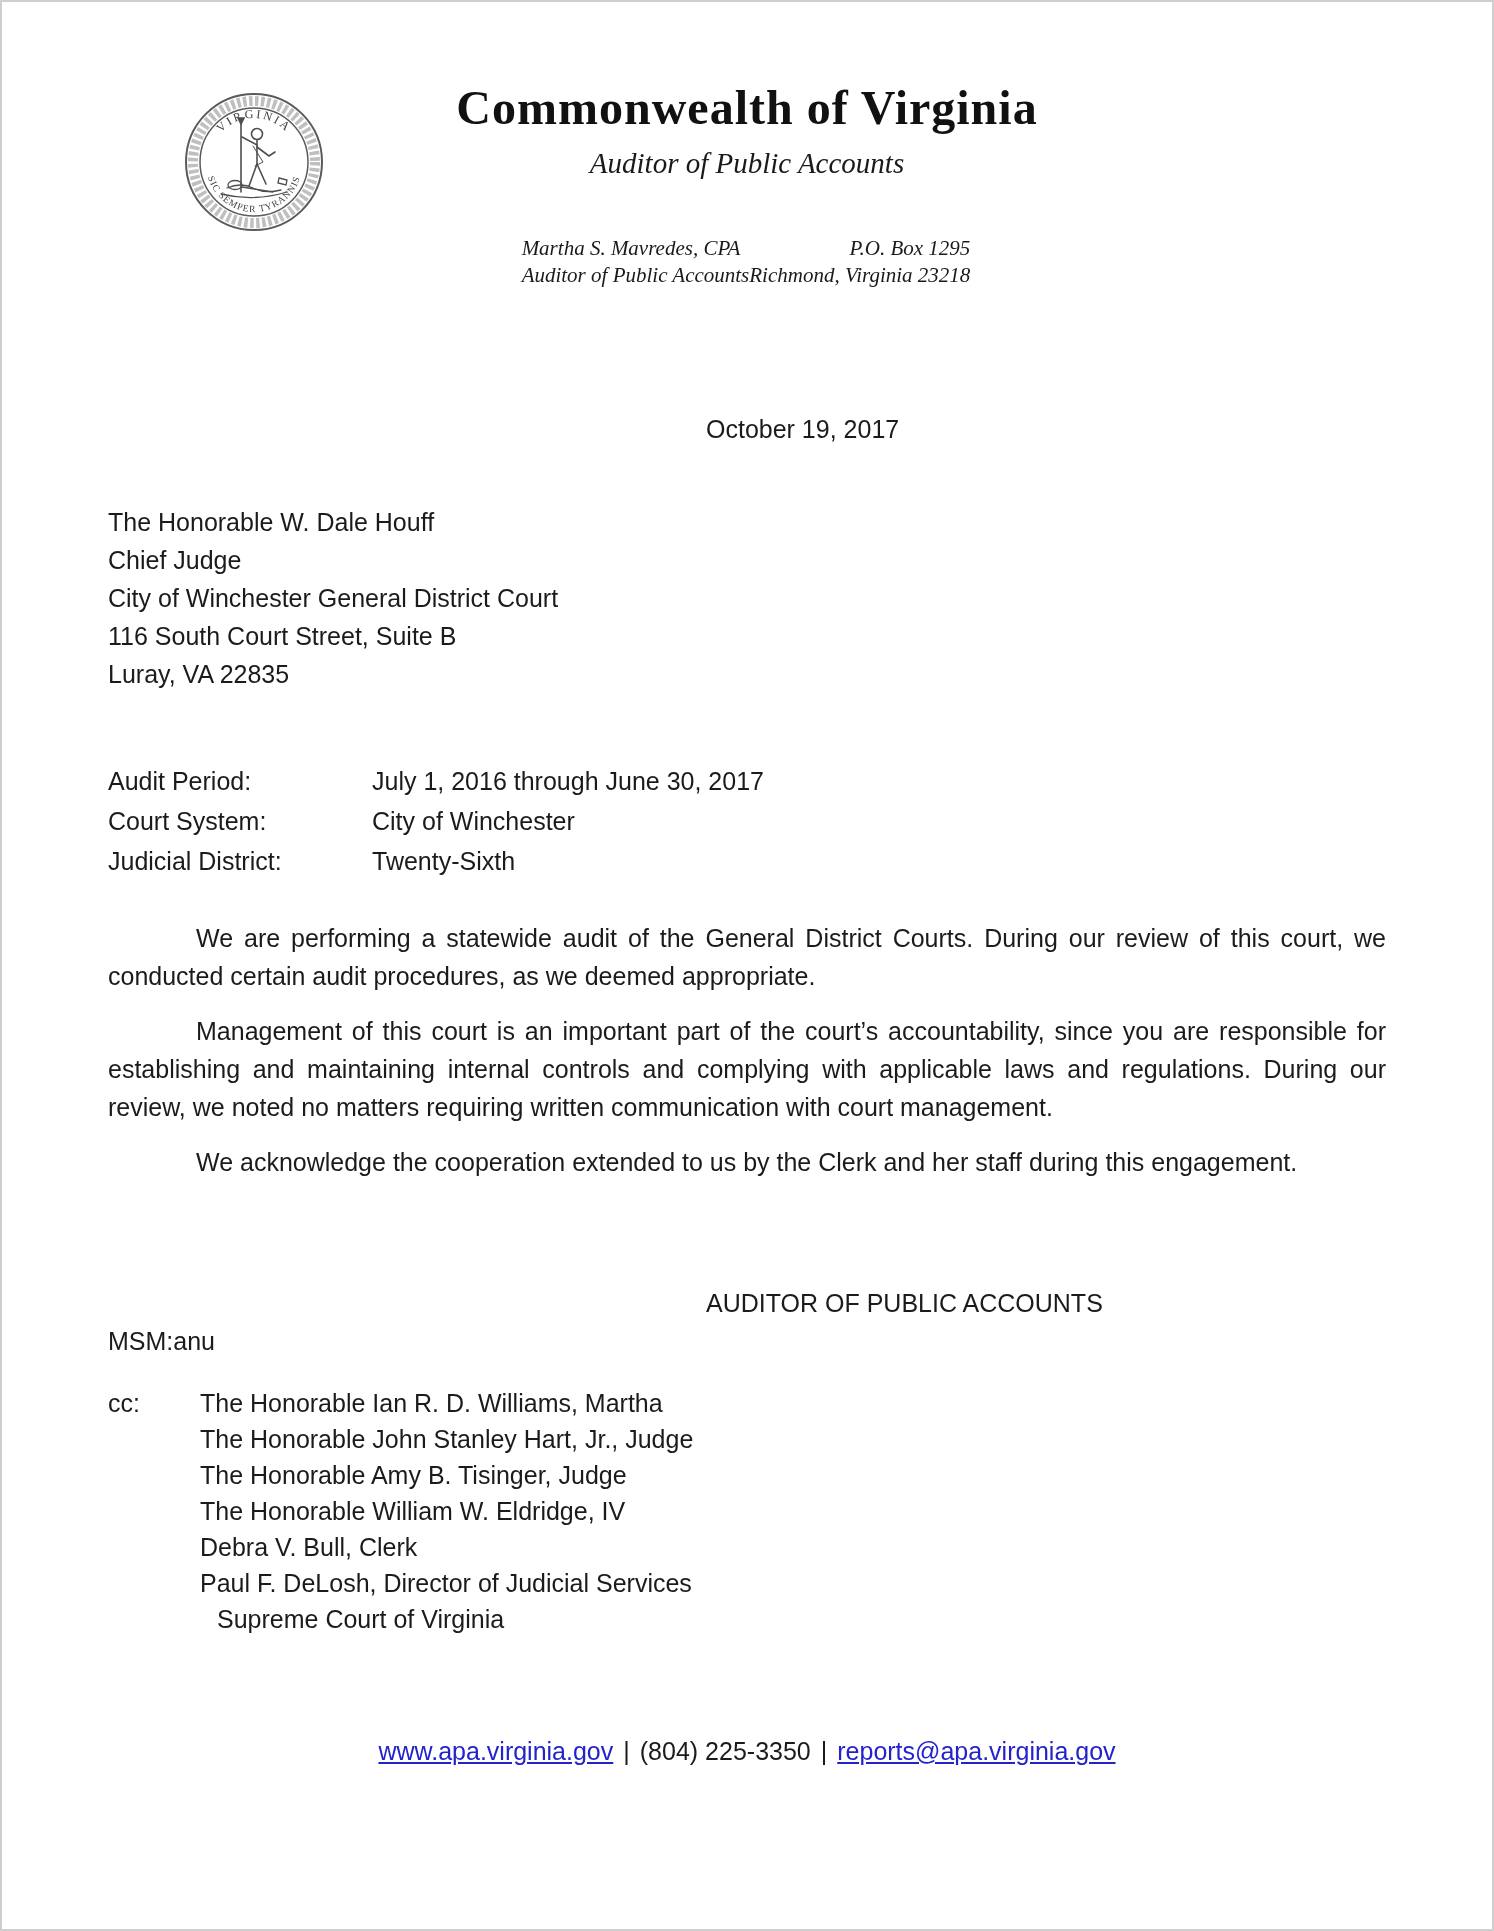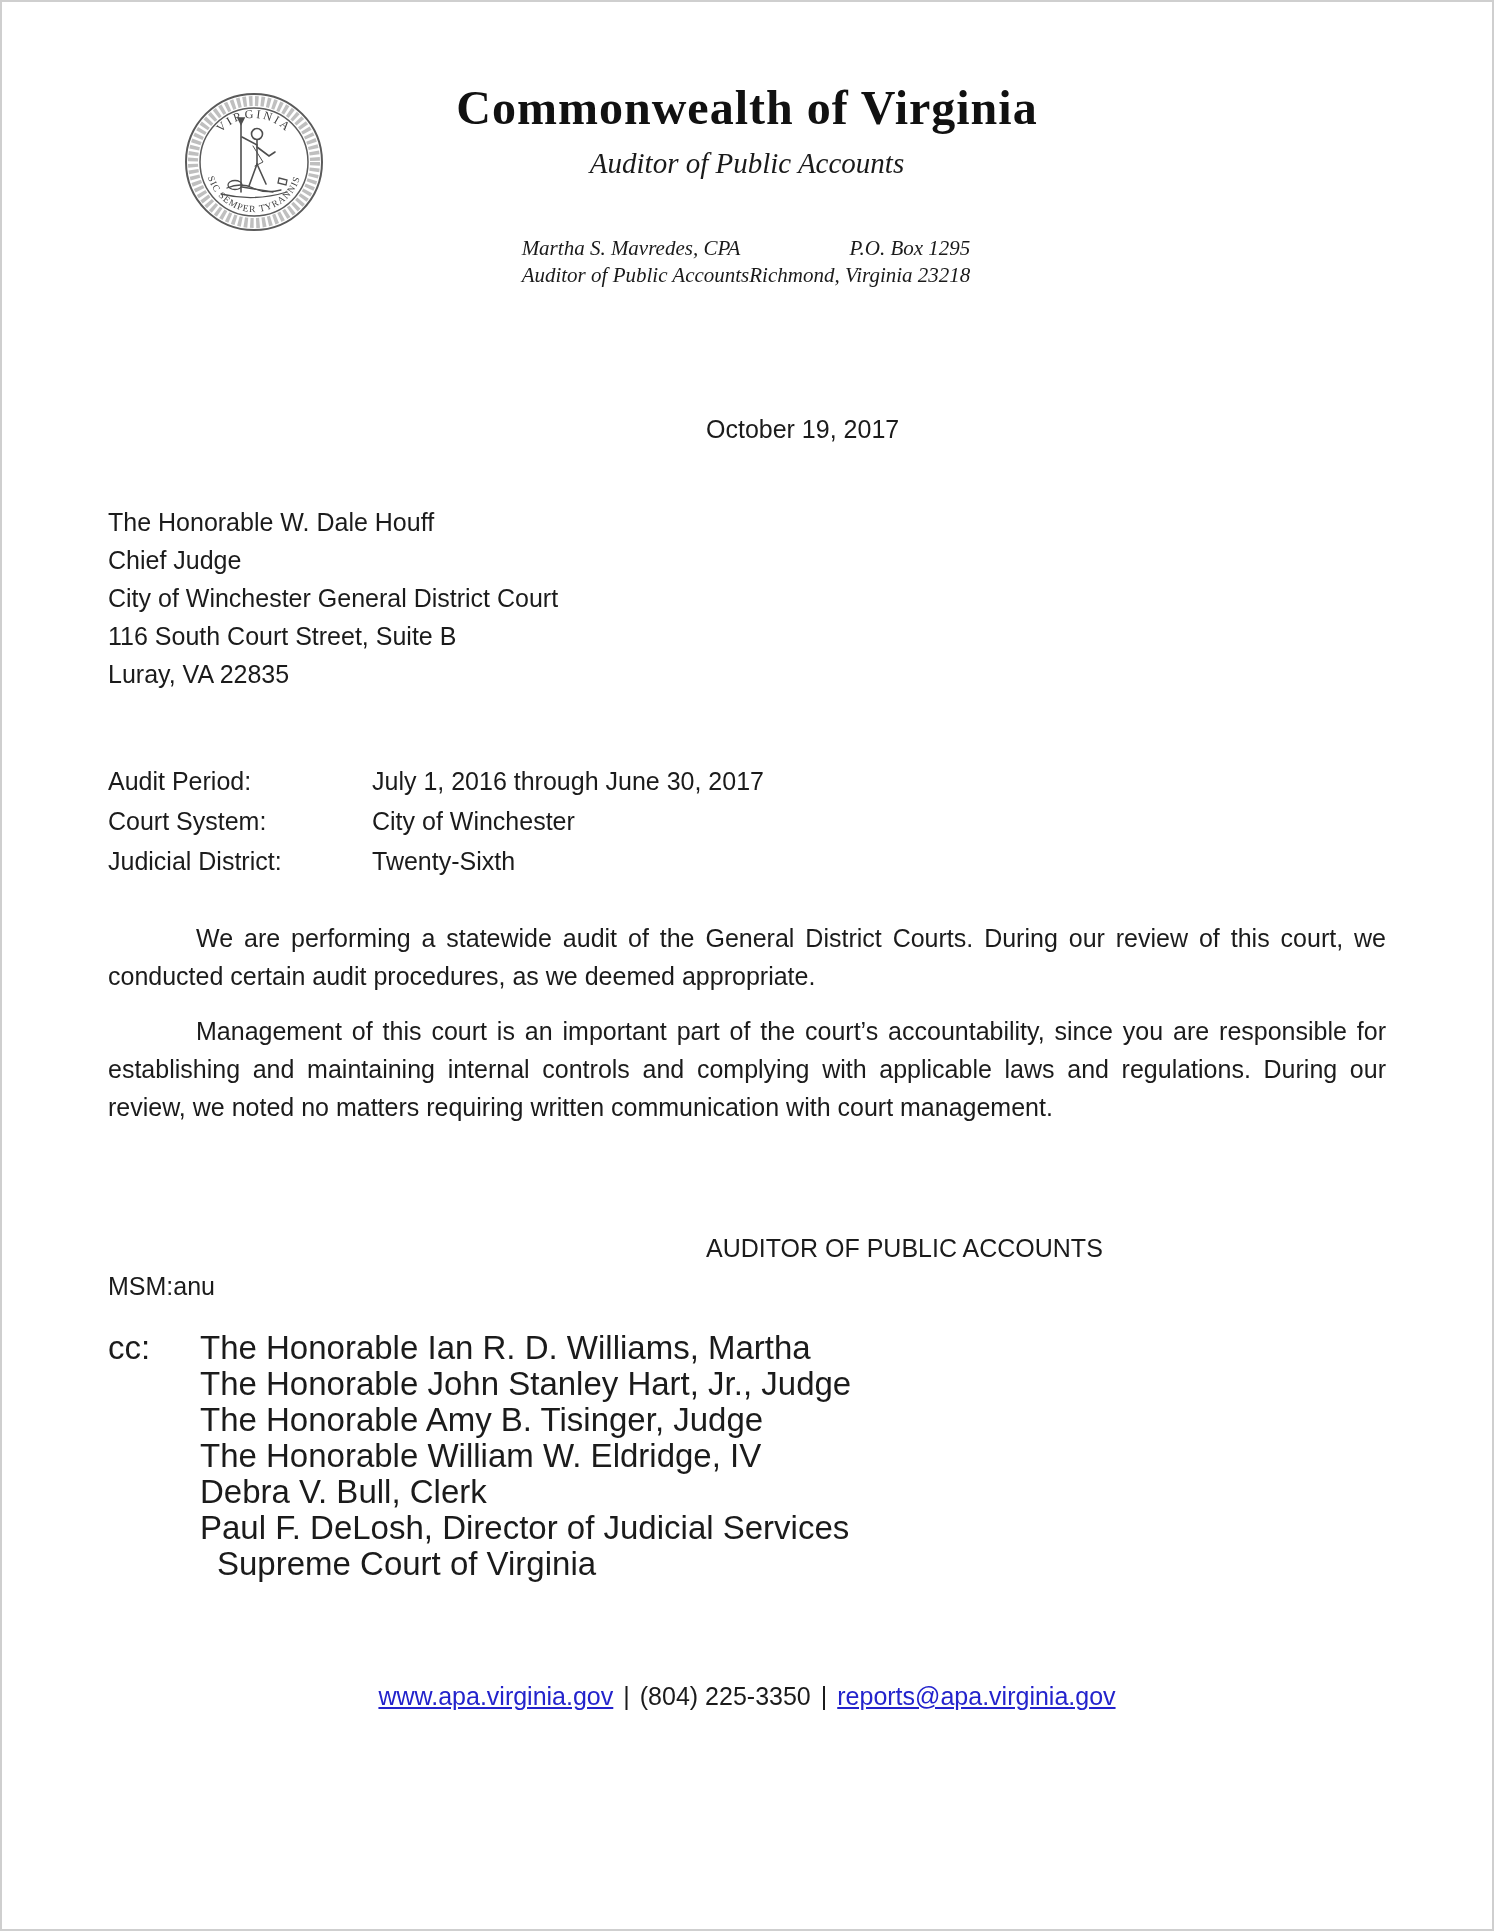"We acknowledge the cooperation extended" p.para { html: none -> <p>We acknowledge the cooperation extended to us by the Clerk and her staff during this engagement.</p> }
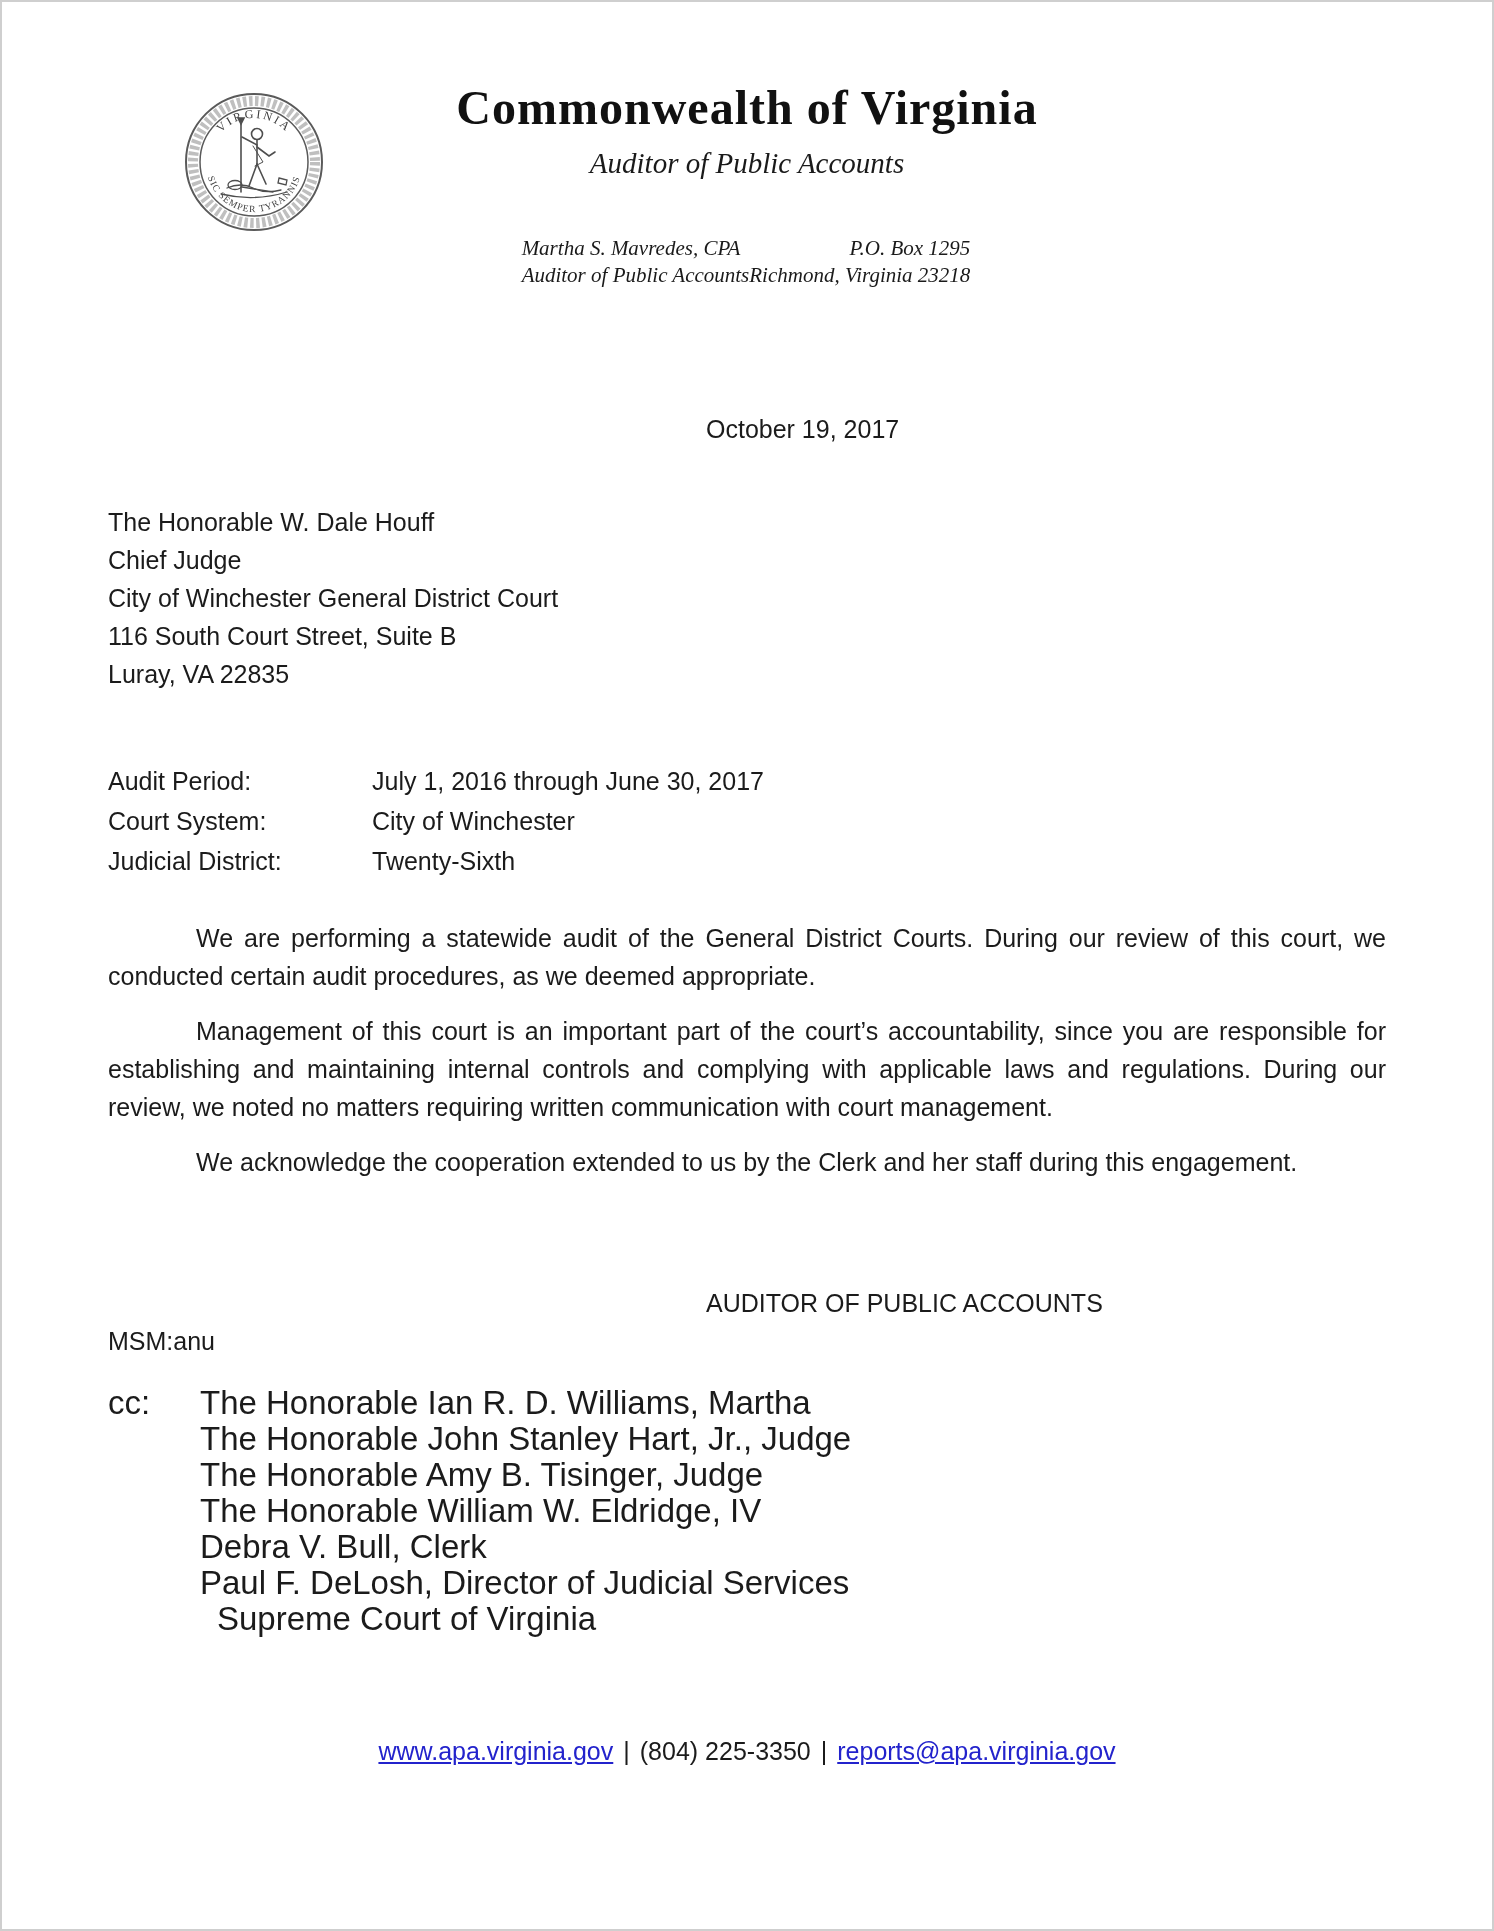"cc:" .cc-block { font-size: 33px -> 25px }
